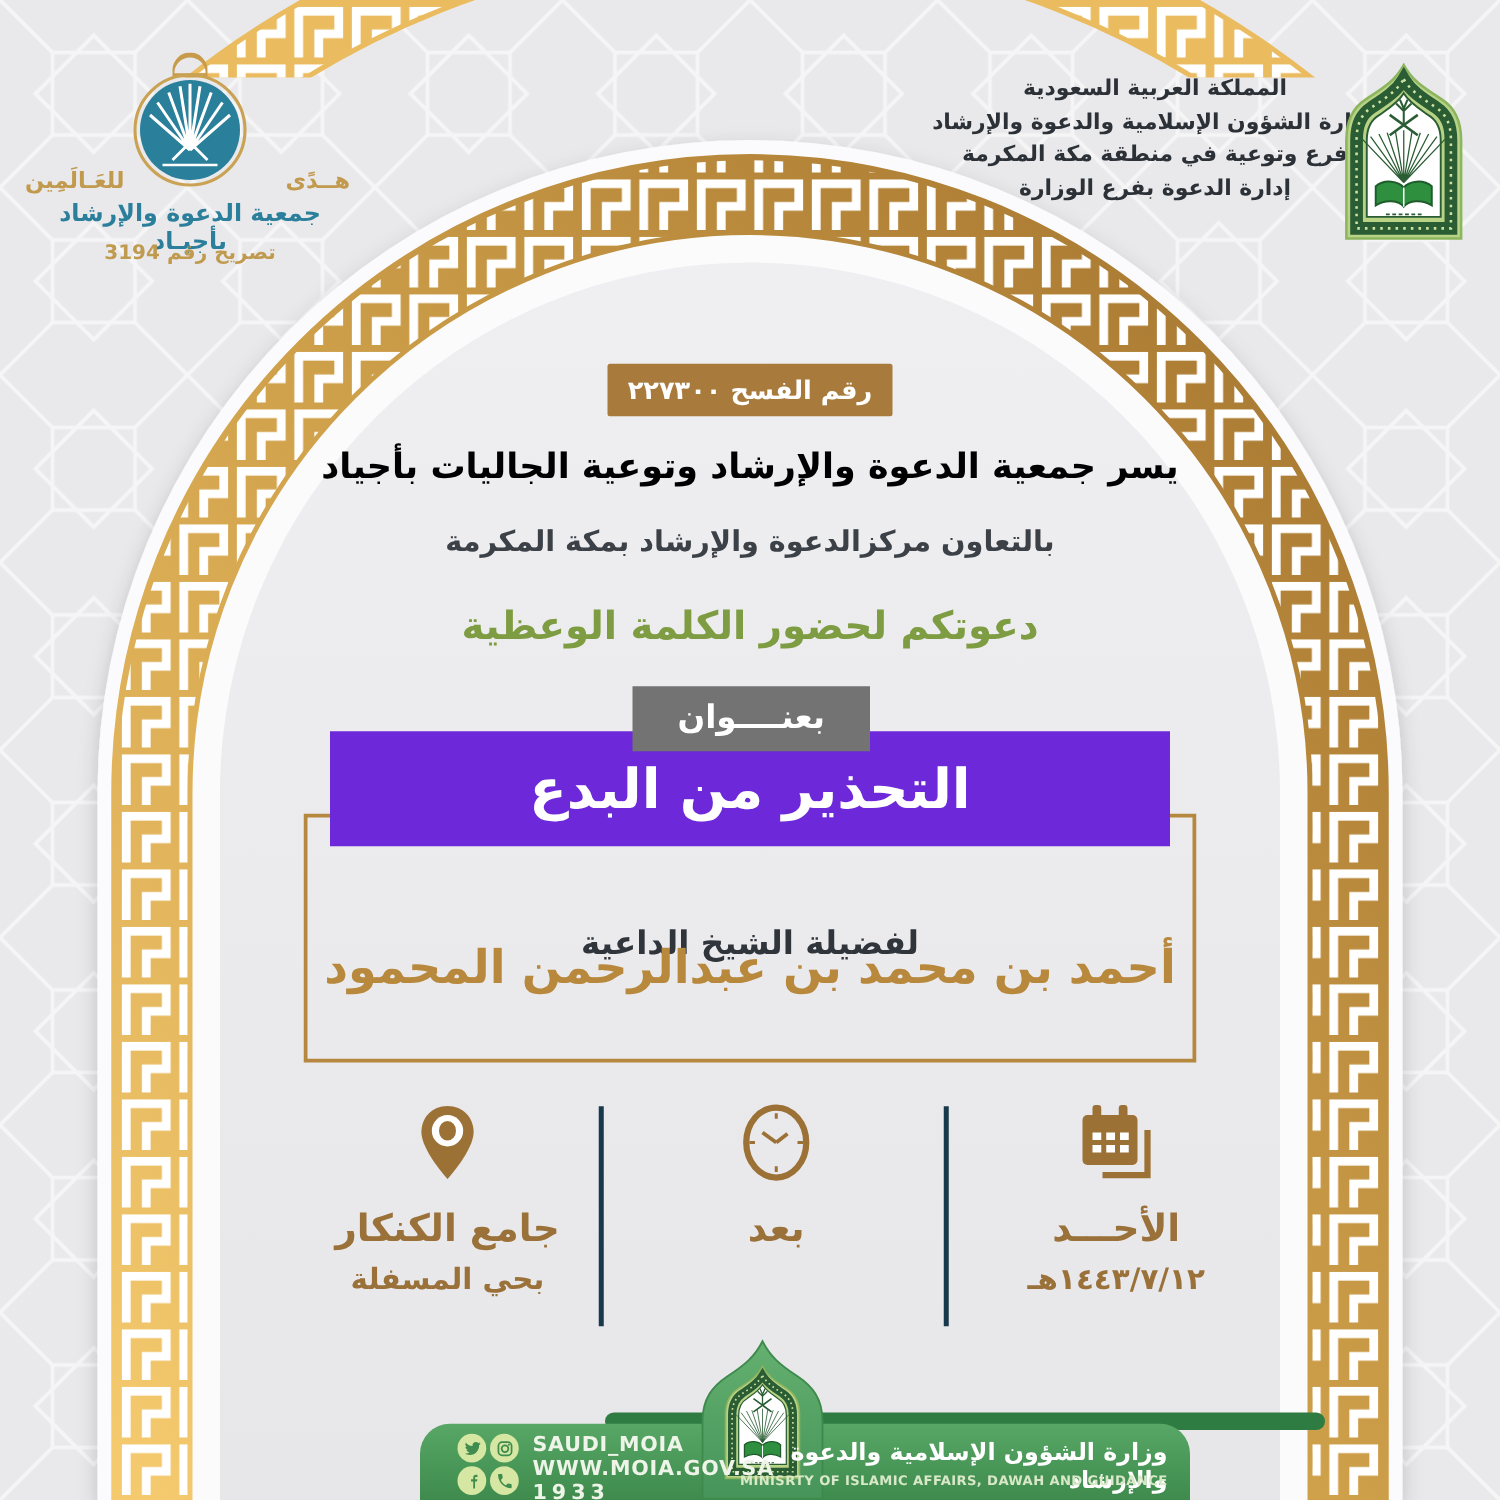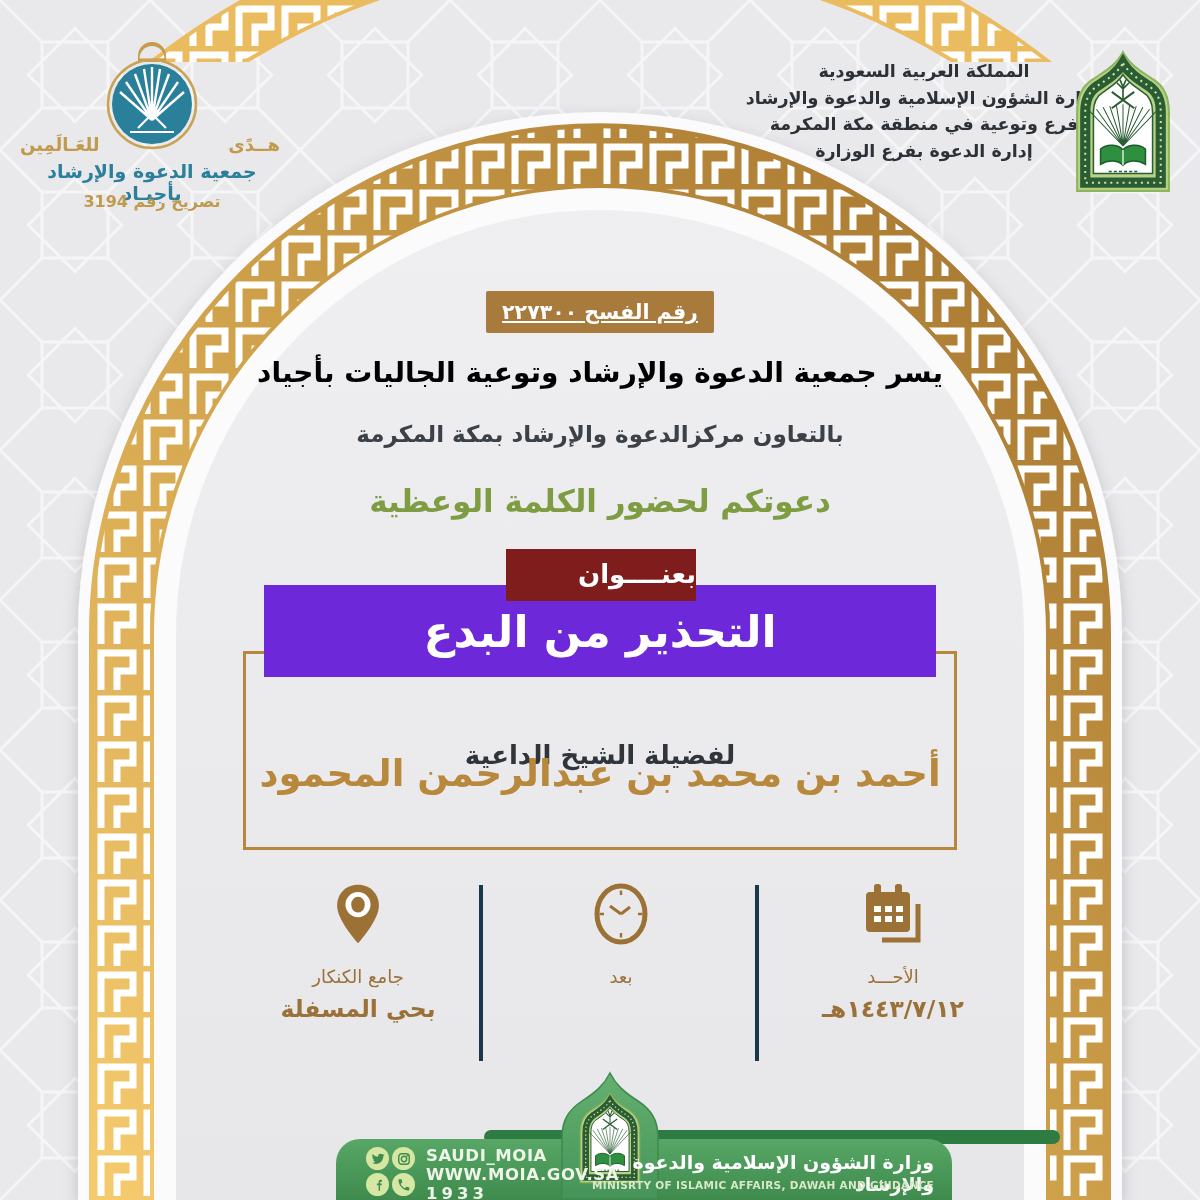"رقم الفسح ٢٢٧٣٠٠" .clearance { text-decoration: underline -> none }
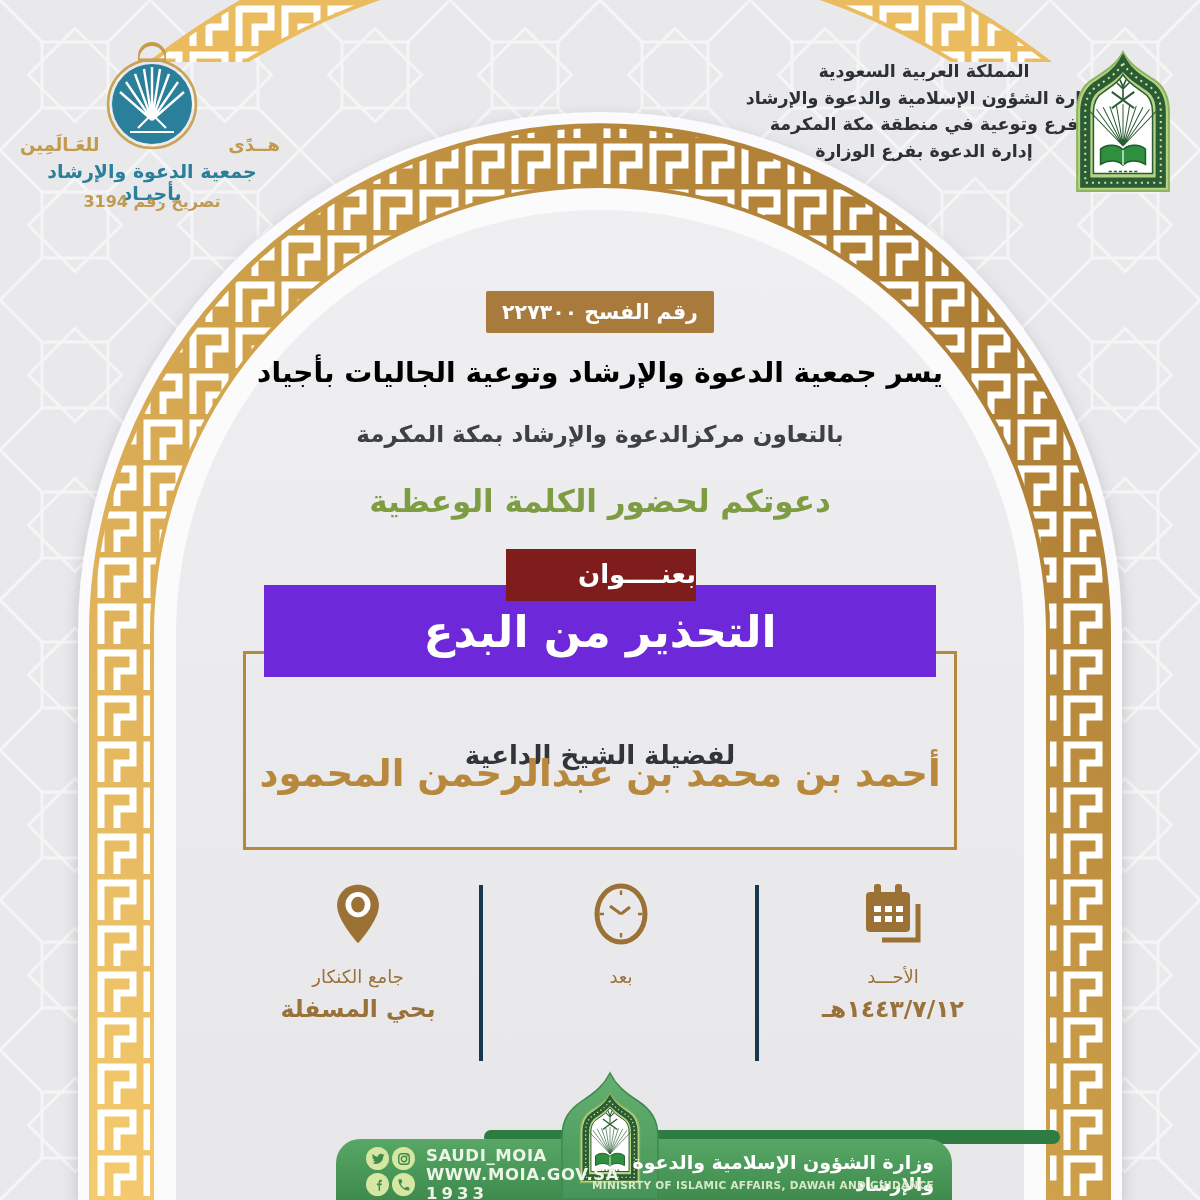"بعنــــوان" .titled { background: #7f1d1d -> #737373; text-align: none -> center }
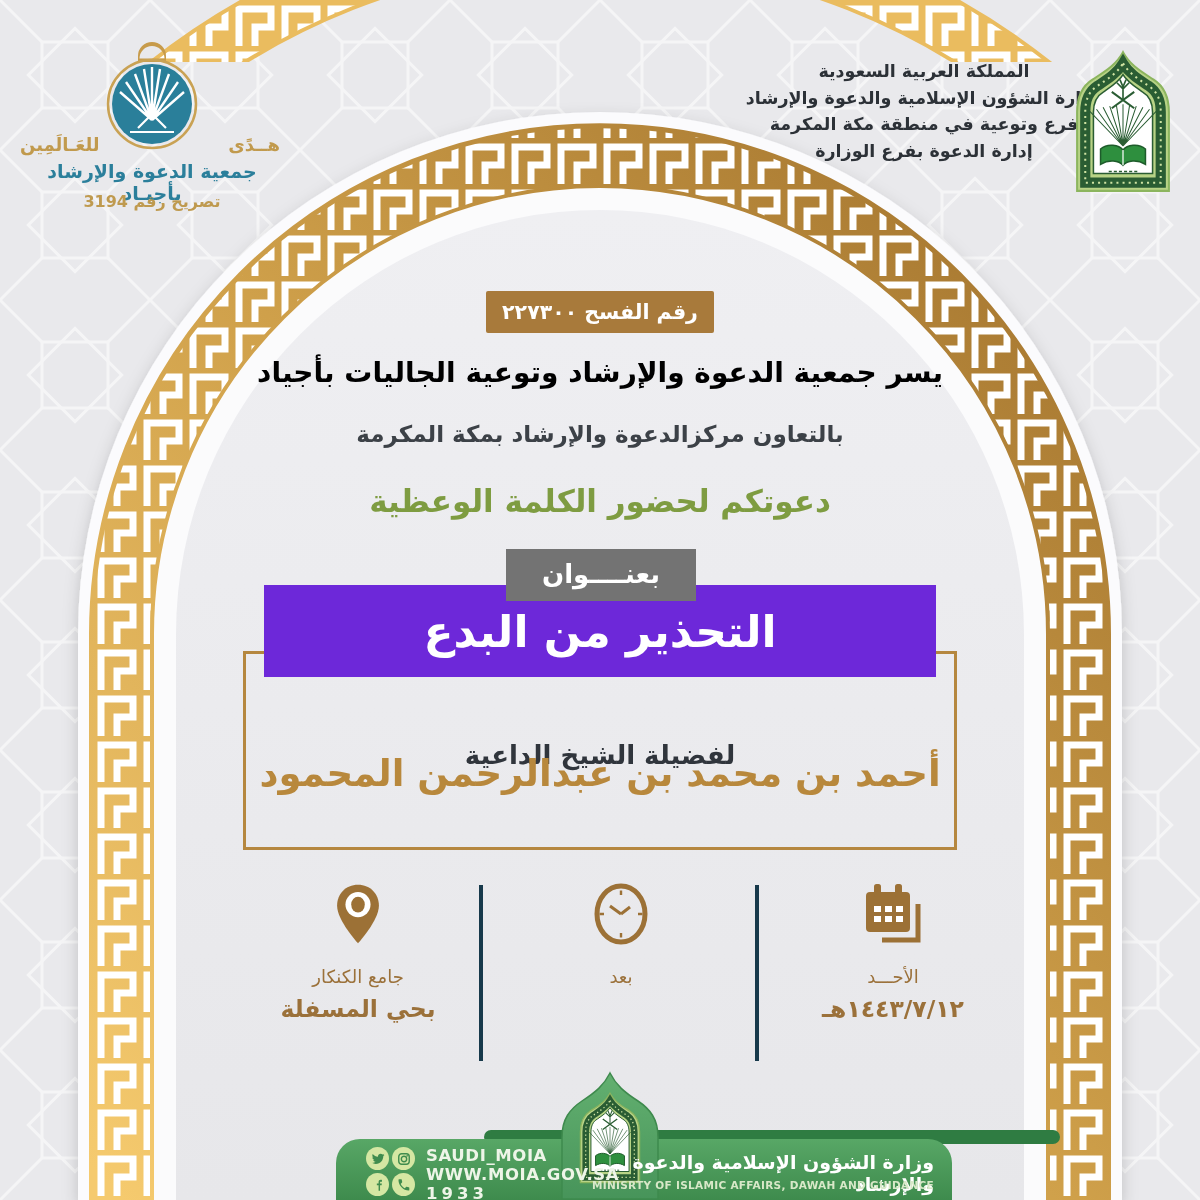"جامع الكنكار" .dcol .d1 { font-size: 18px -> 30px; font-weight: 400 -> 700 }
